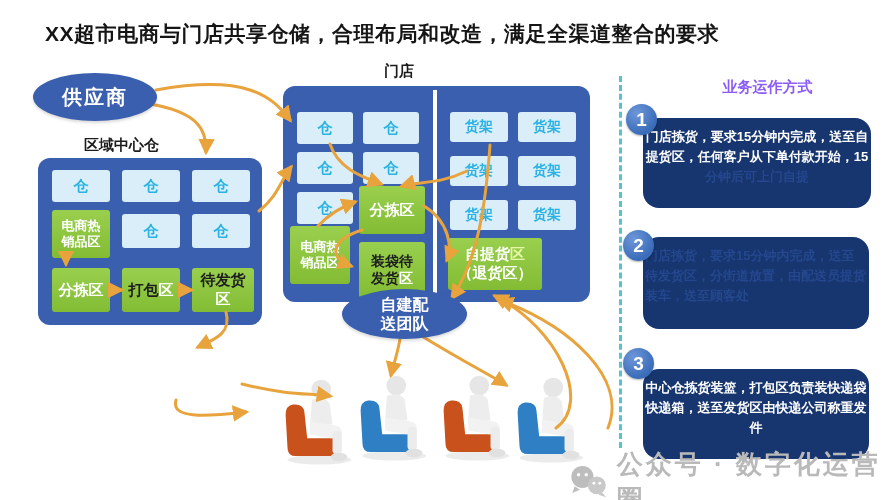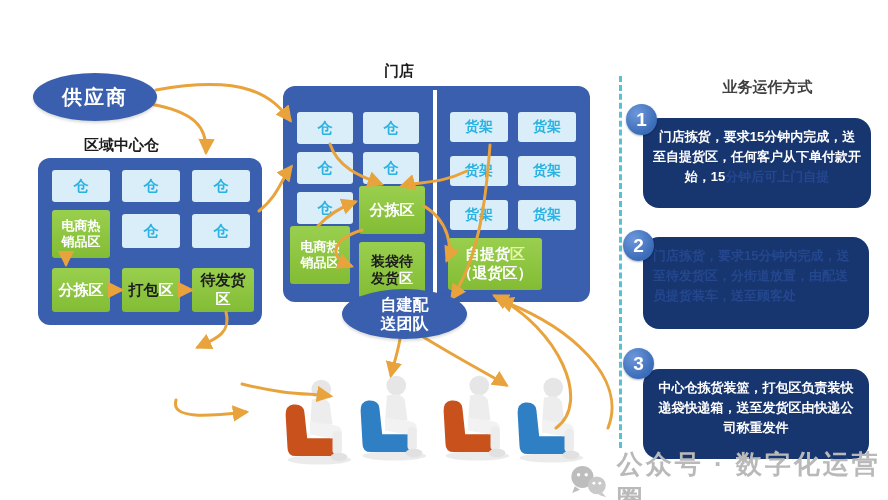"XX超市电商与门店共享仓储，合理布局和改造，满足全渠道整合的要求" div.abs { html: none -> <div>XX超市电商与门店共享仓储，合理布局和改造，满足全渠道整合的要求</div> }
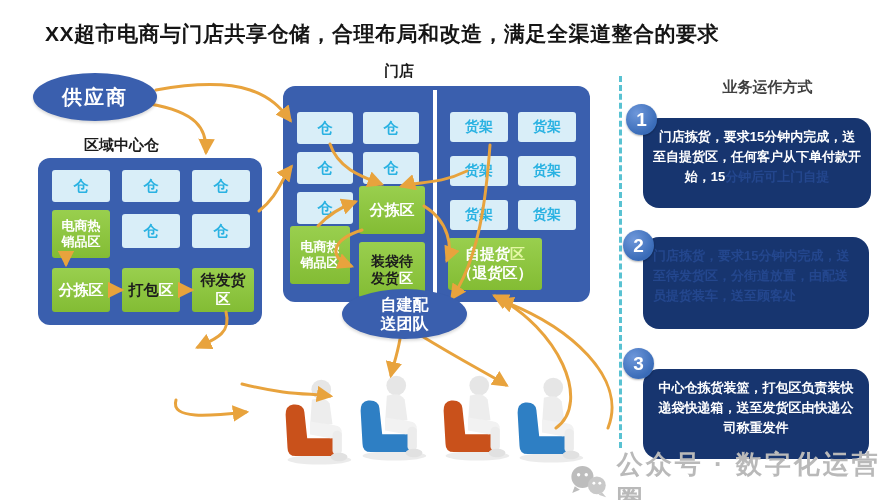"业务运作方式" #panel-header { color: #404040 -> #8b5cf6 }
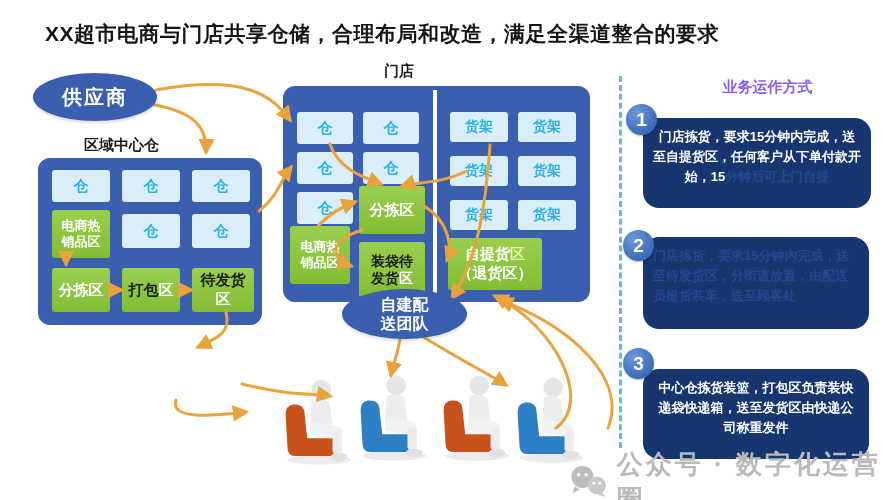"门店拣货，要求15分钟内完成，送至自提货区，任何客户从下单付款开始，15分钟后可" .navy-box { padding: 9px 10px -> 9px 2px }
